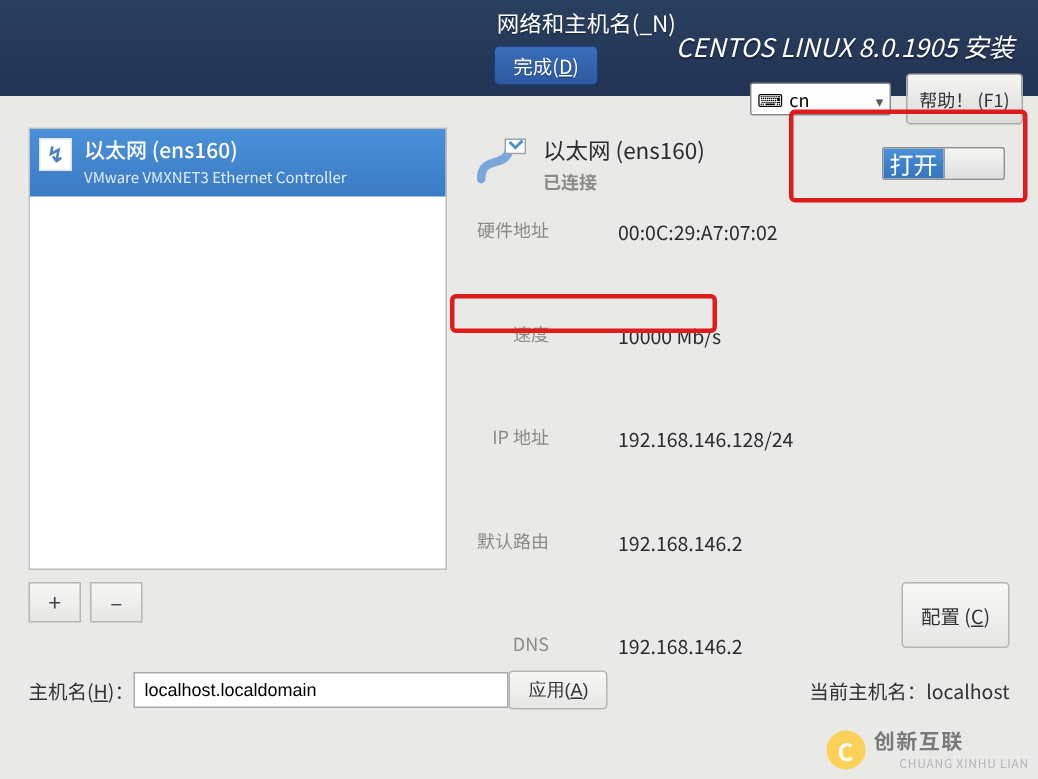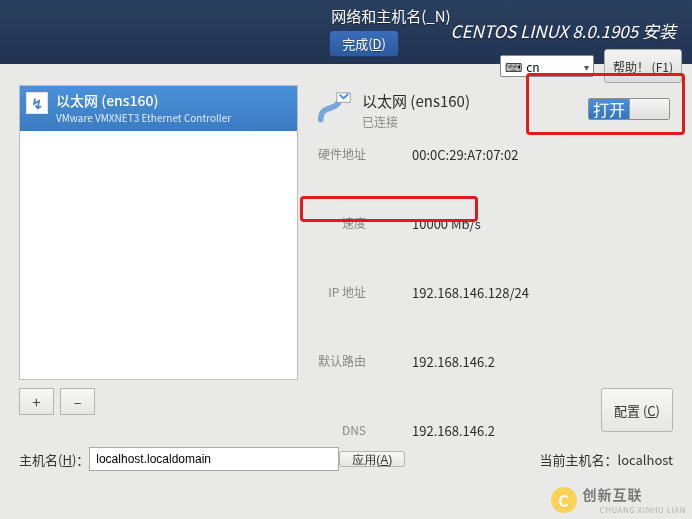"已连接" .dev-header .status { font-weight: none -> bold }
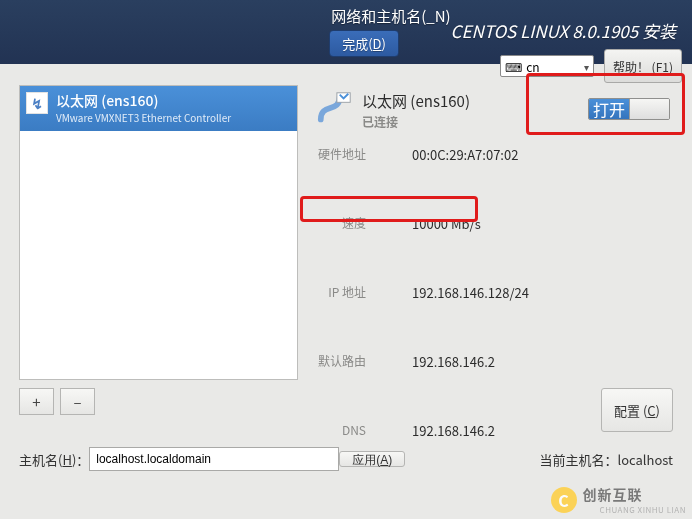"应用(A)" .apply-btn { height: 16px -> 26px }
